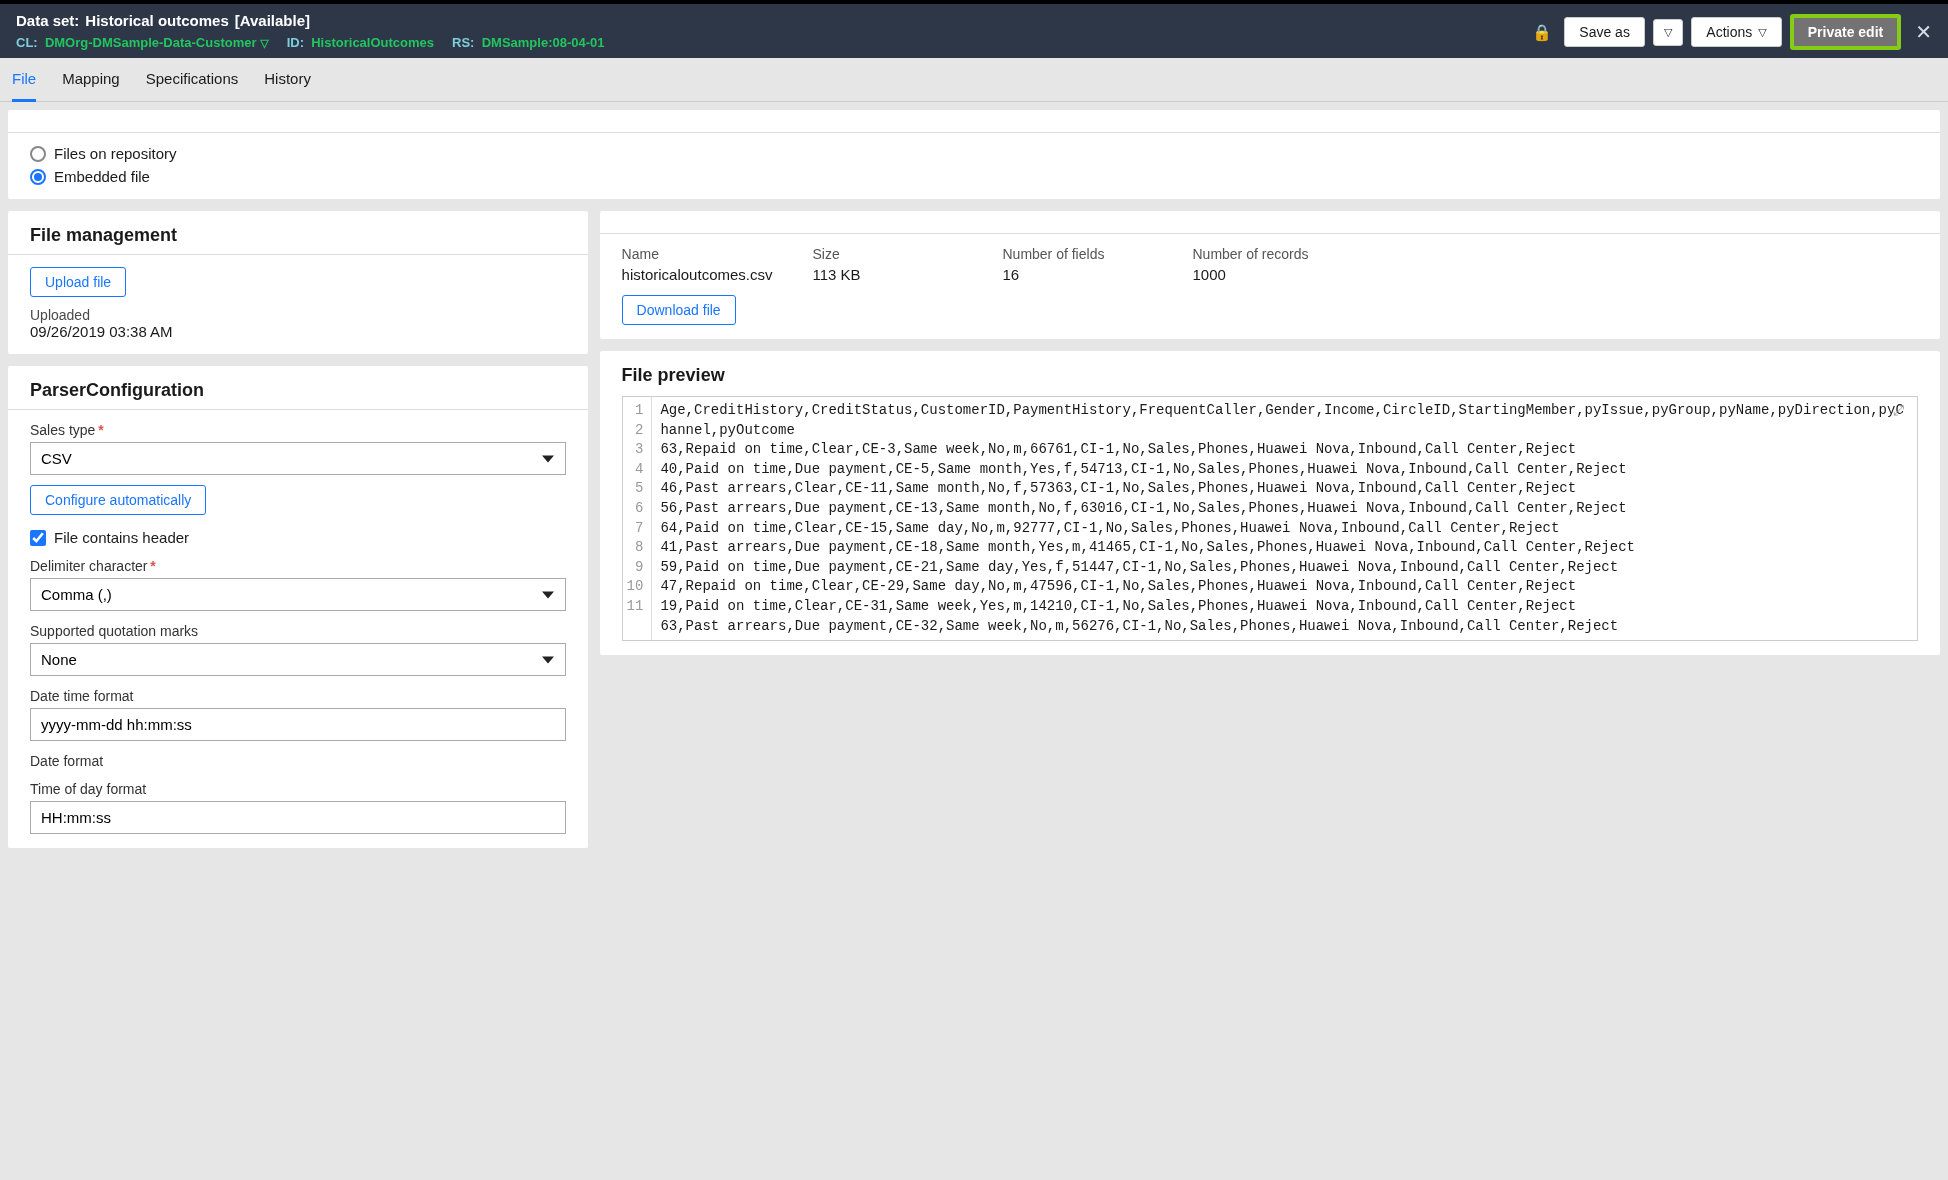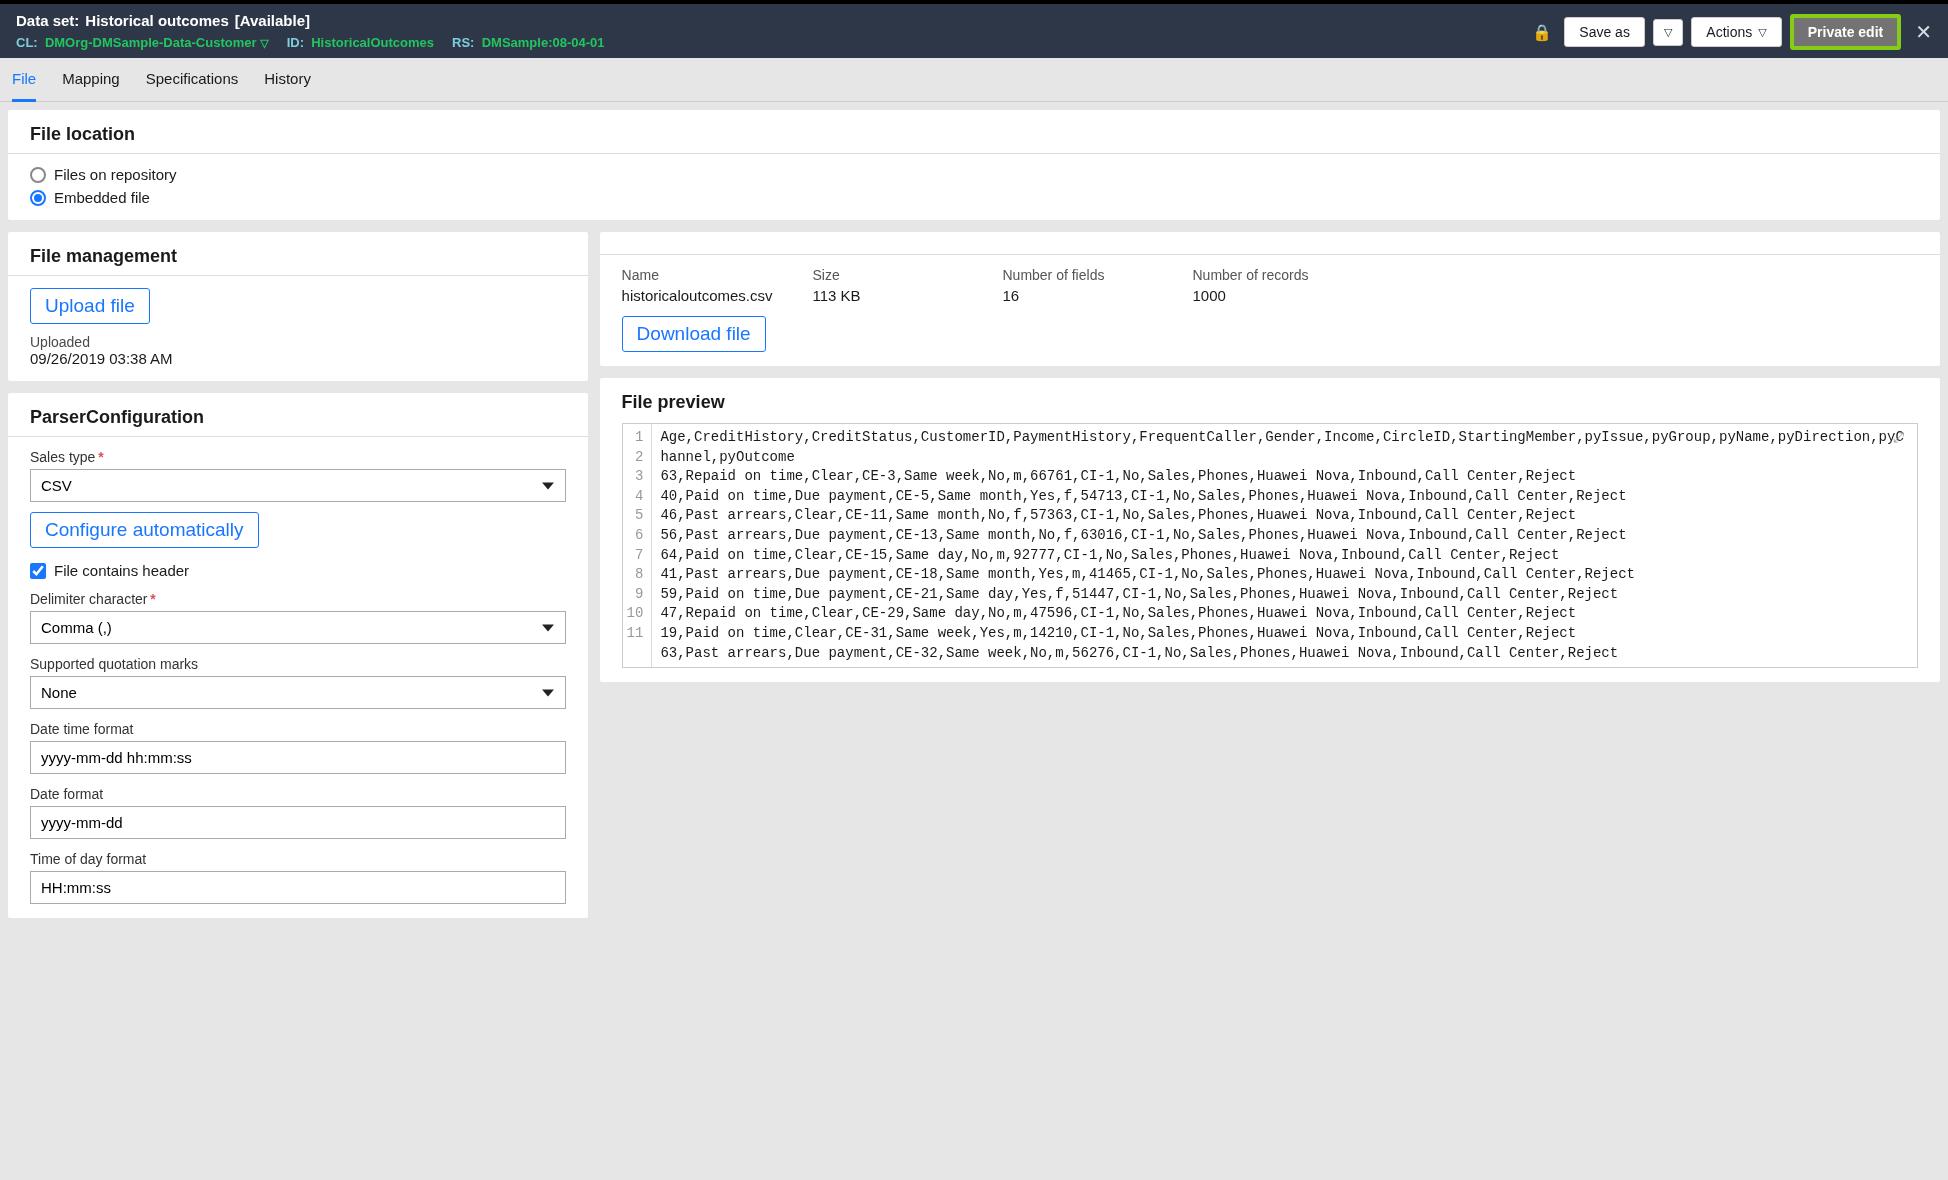"File location" h2 { html: <h2>File location</h2> -> none }
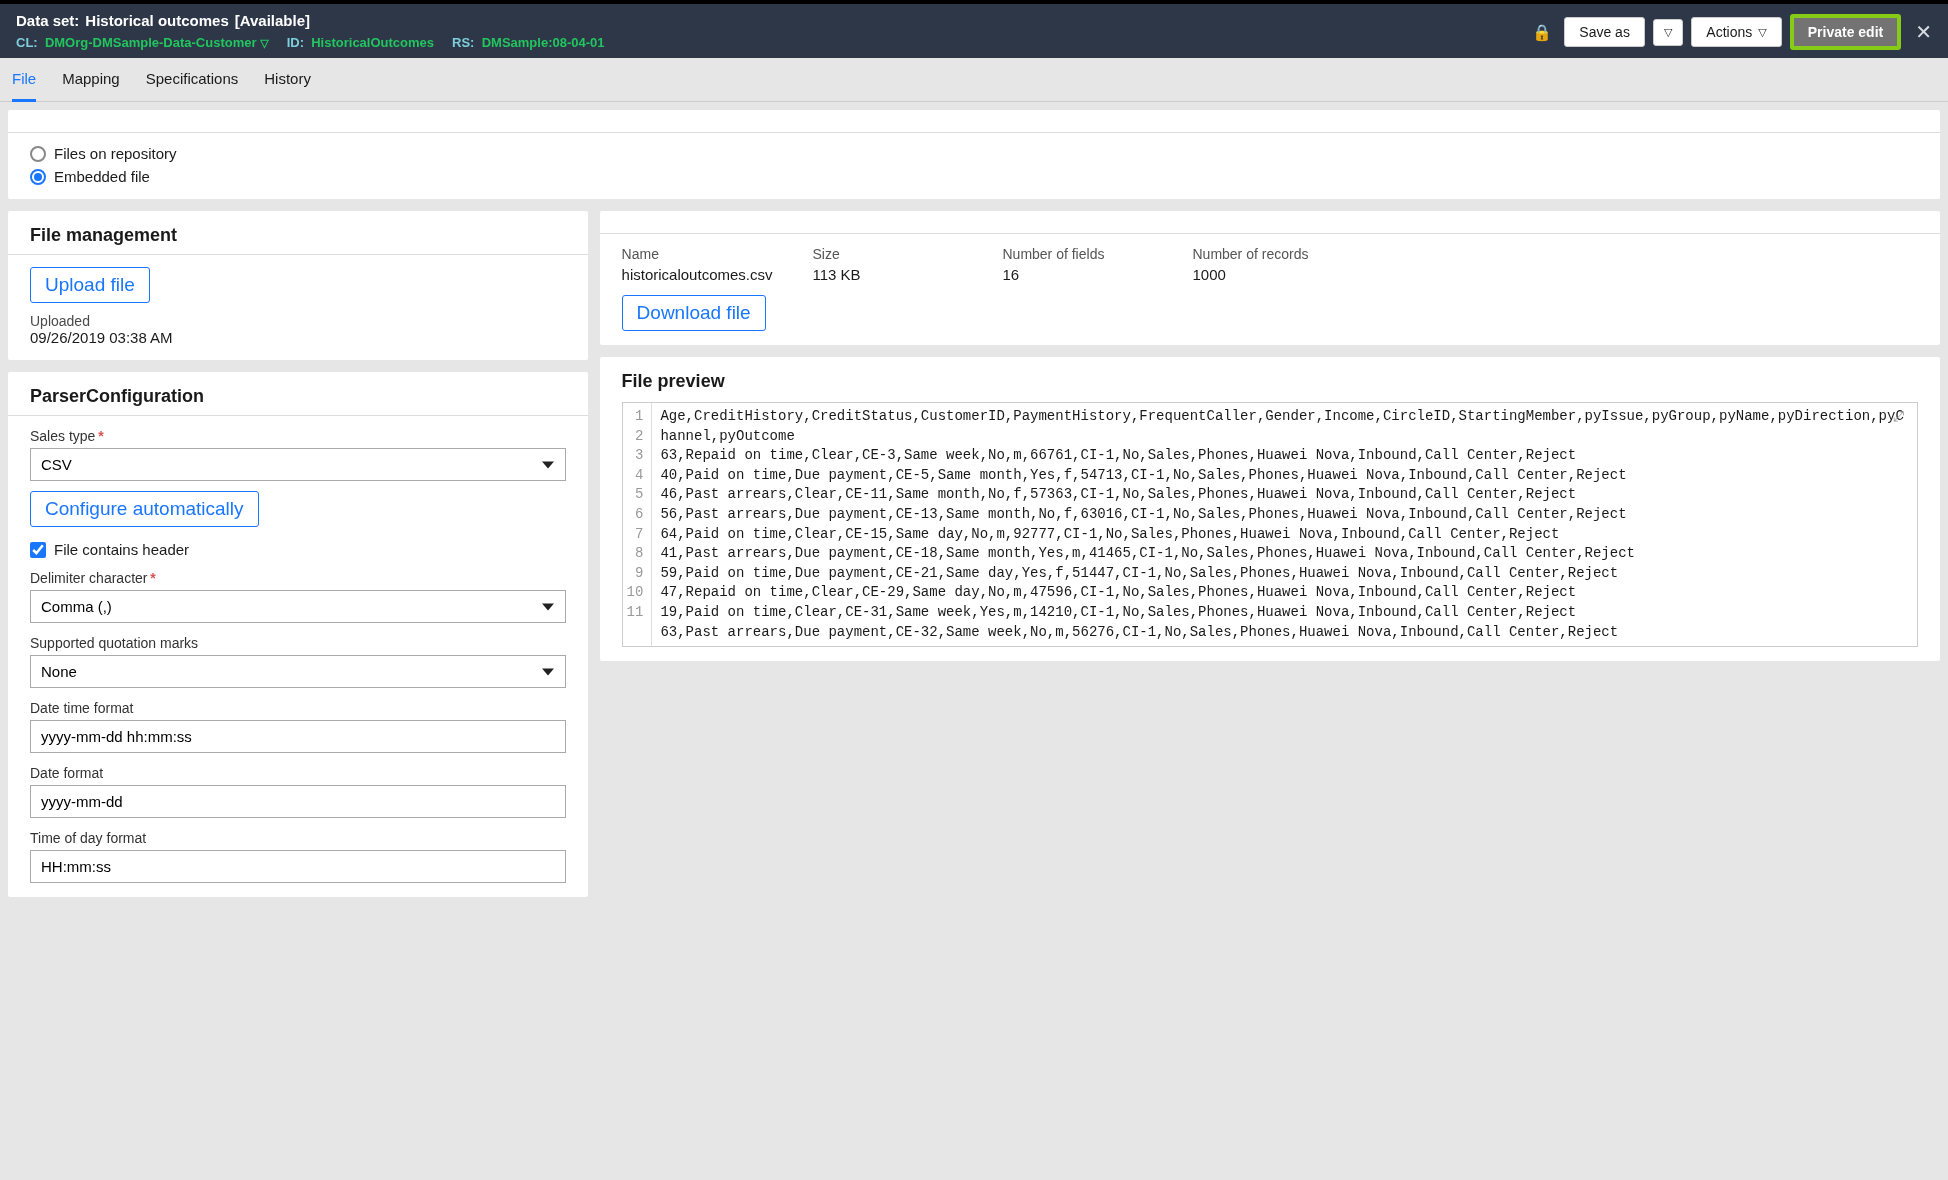"Upload file" .btn-outline { font-size: 19px -> 14px }
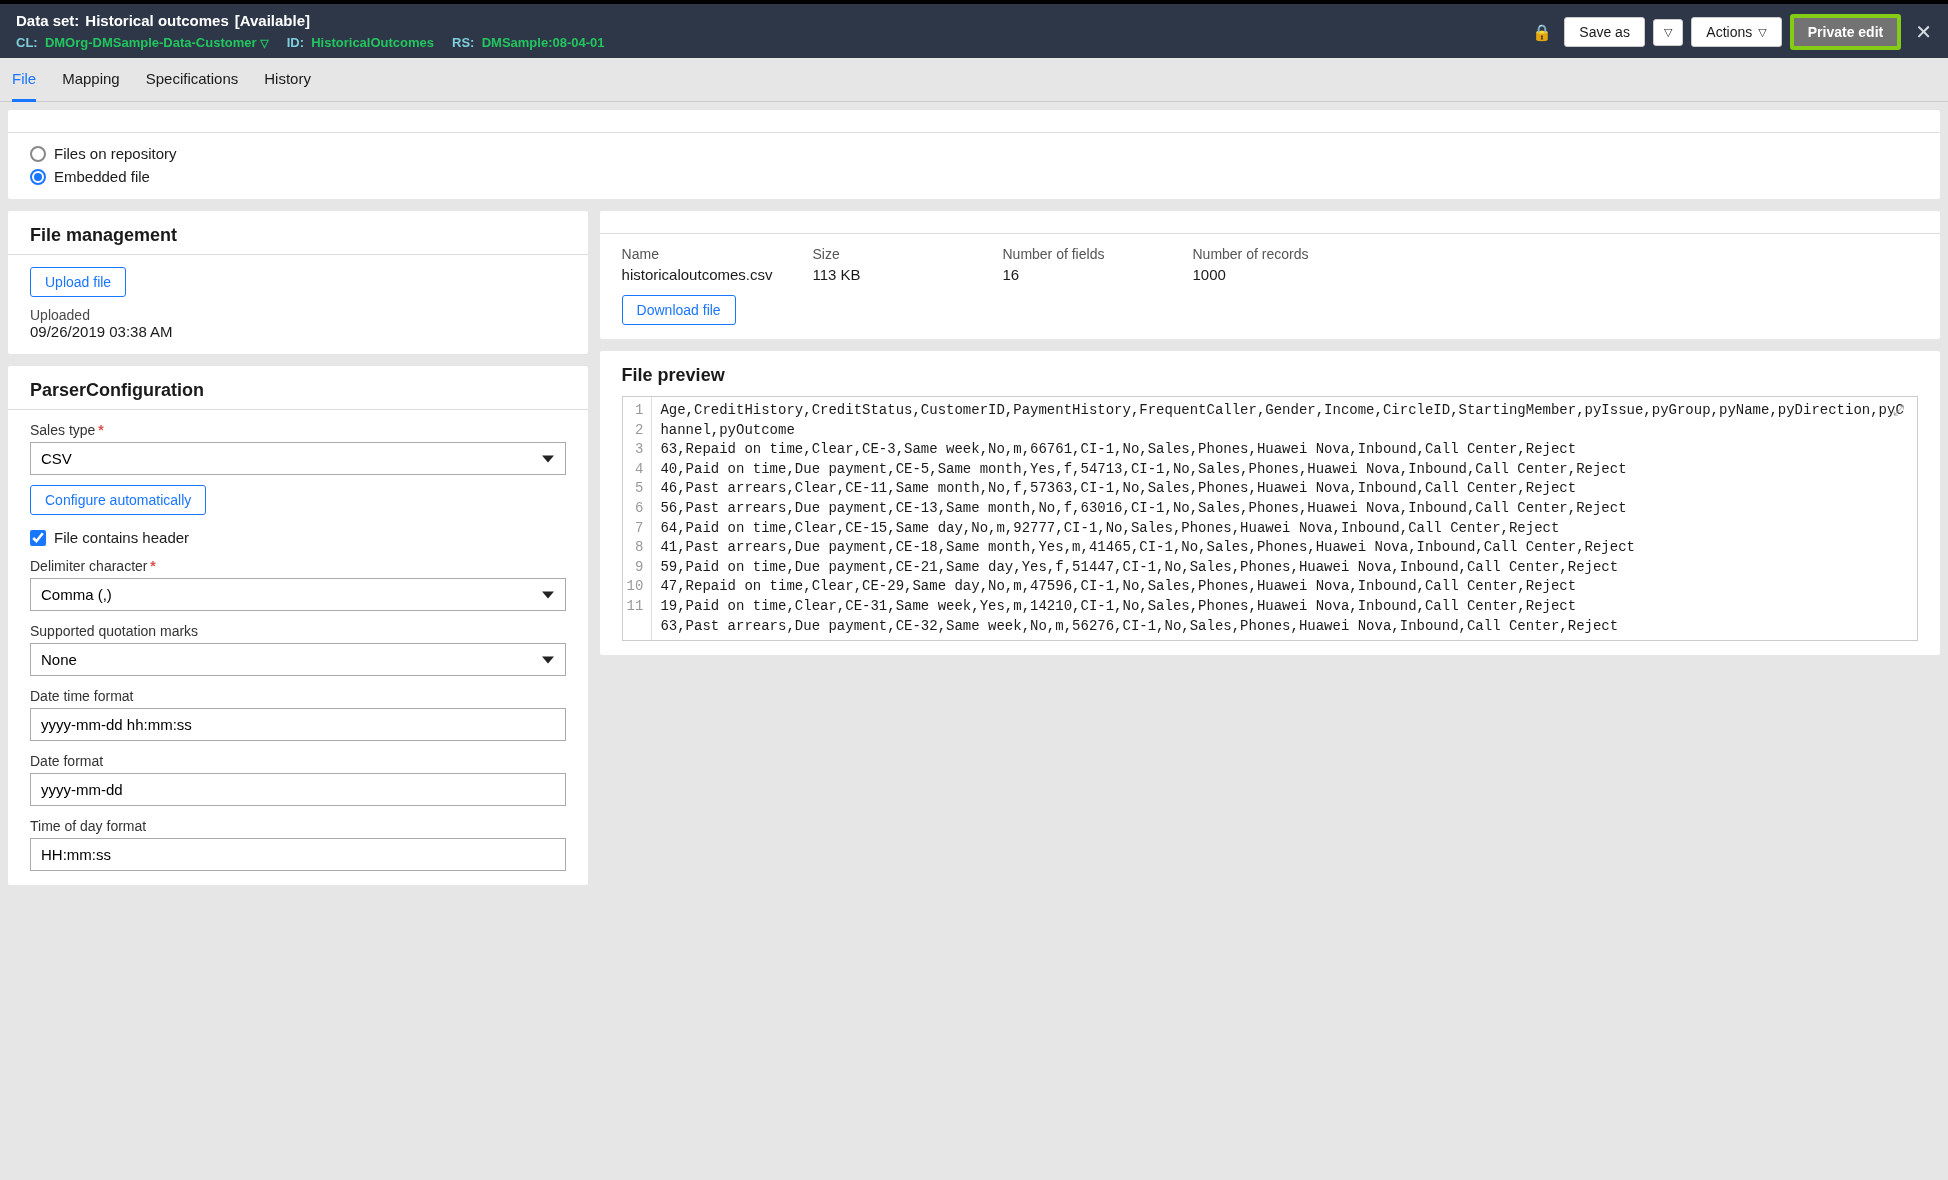"yyyy-mm-dd" input.text-input { html: <input> -> none }
